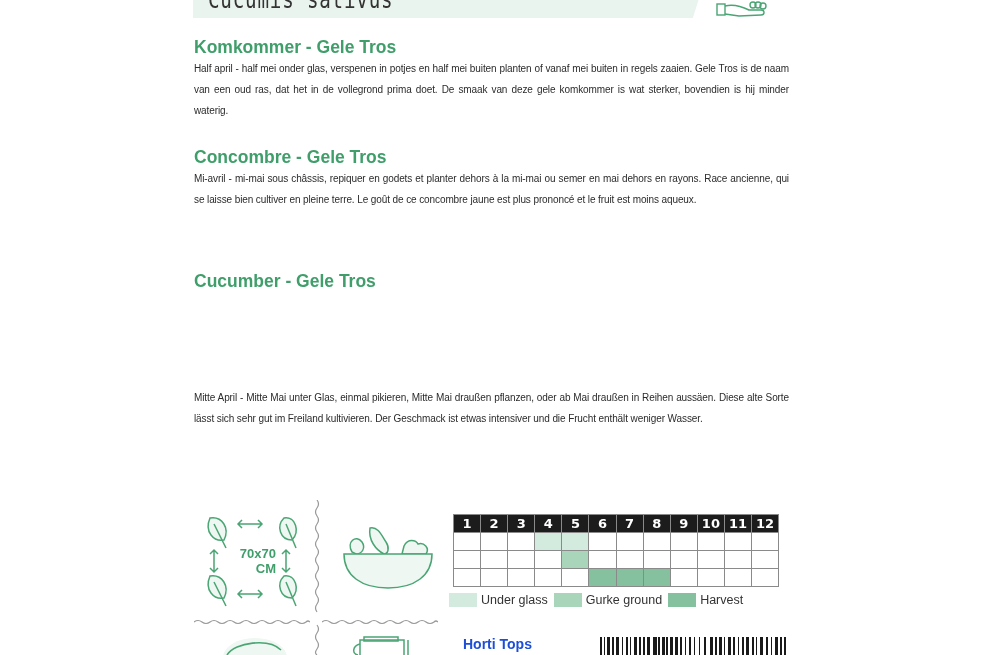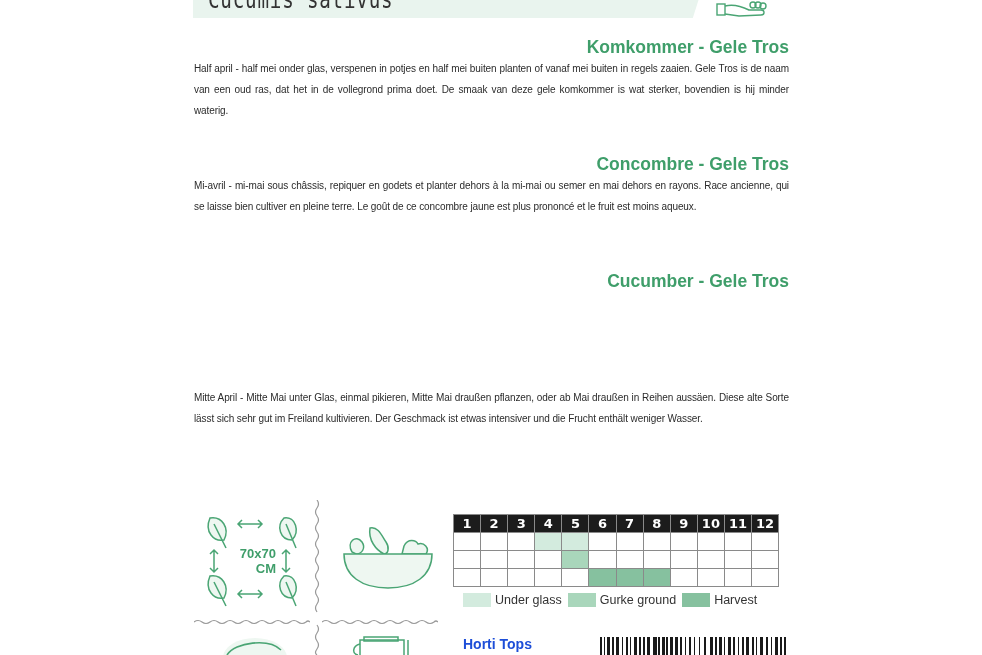"Komkommer - Gele Tros" .sec-title { text-align: right -> none }
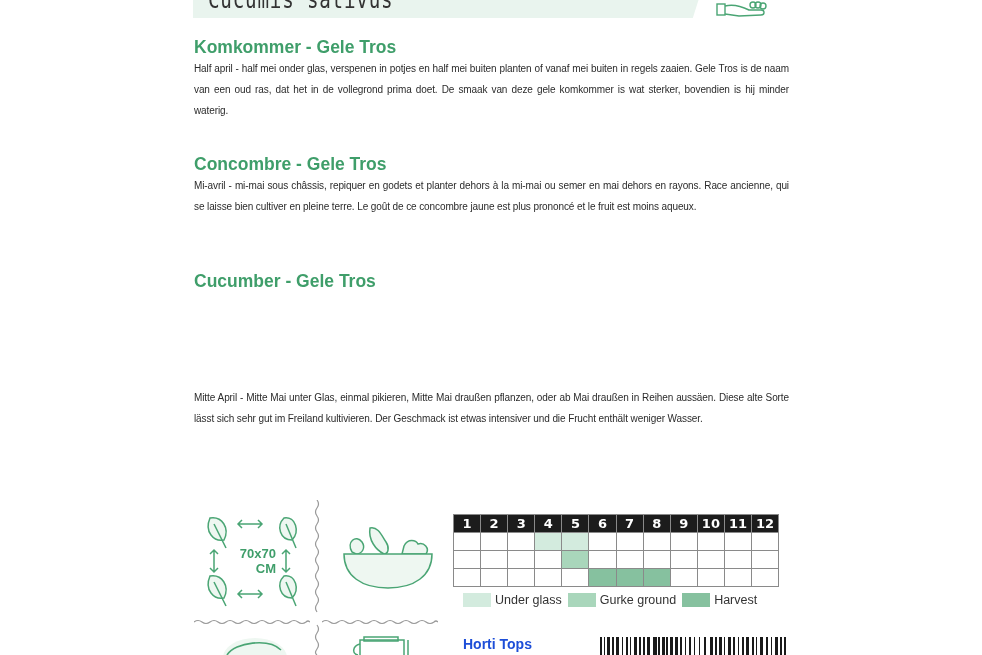"Concombre - Gele Tros" #sec-fr { top: 153px -> 146px }
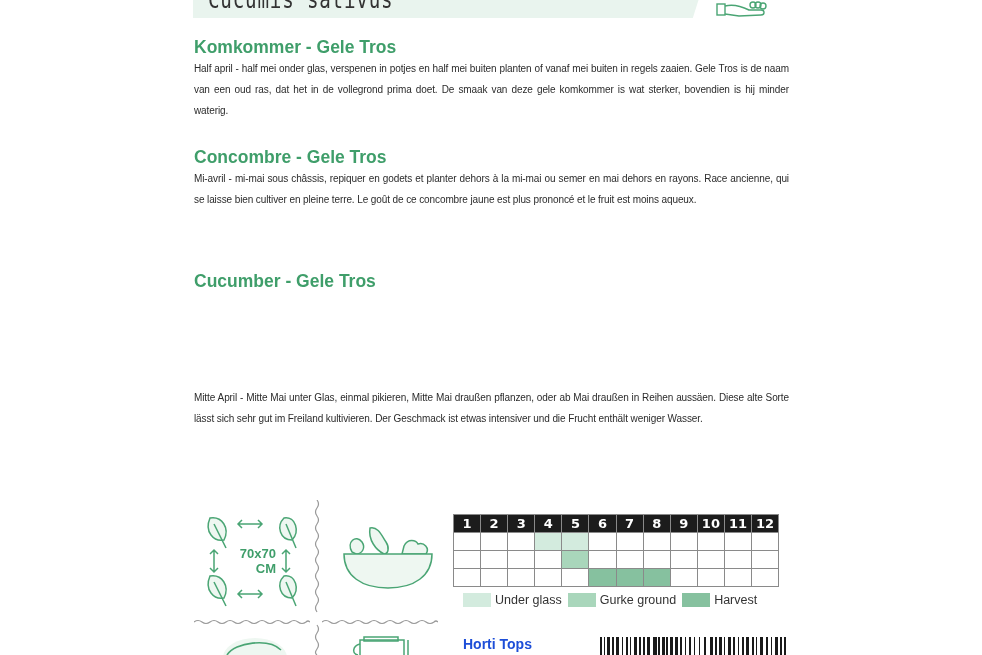"Under glass" .legend { left: 463px -> 449px }
